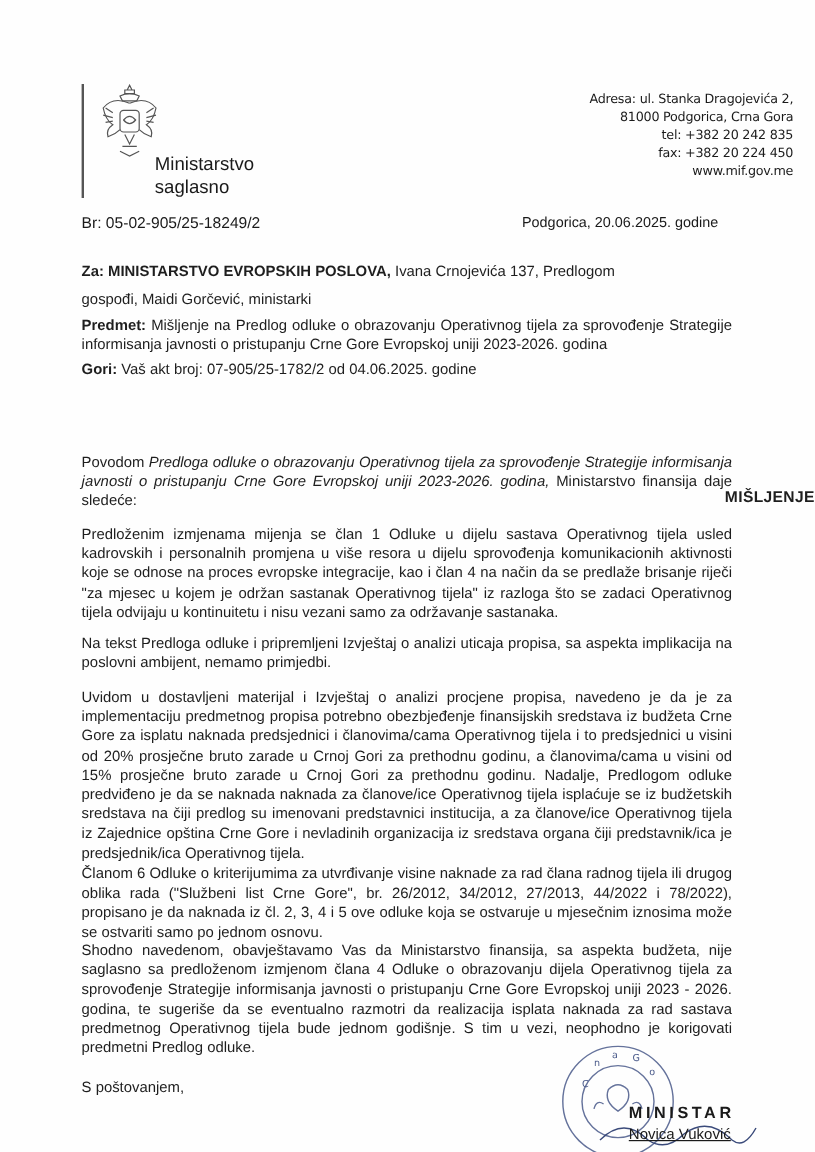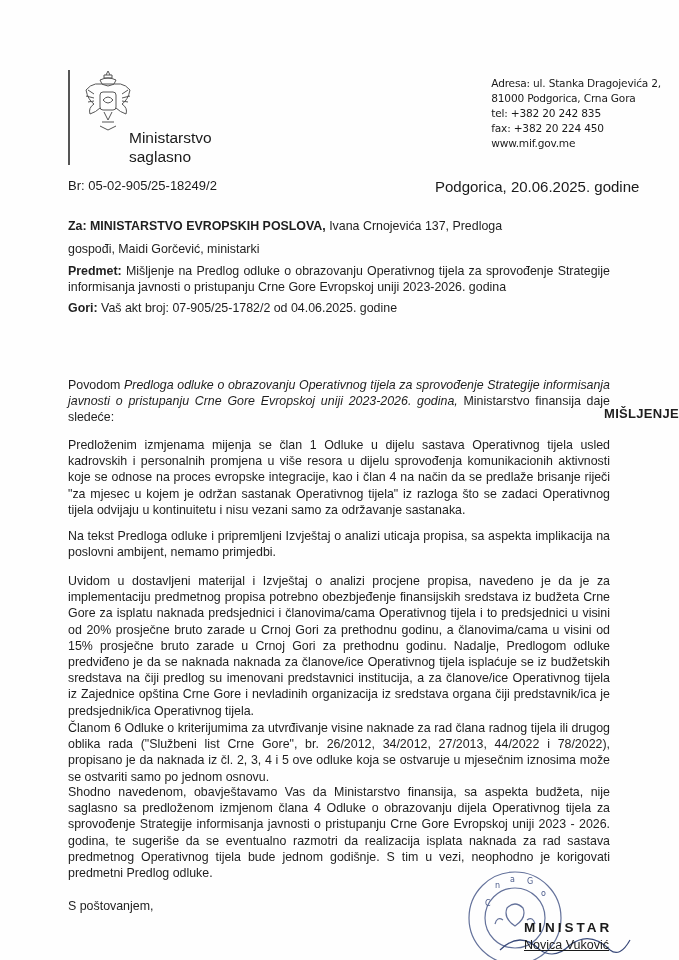"Adresa: ul. Stanka Dragojevića 2," .addr { text-align: left -> right }
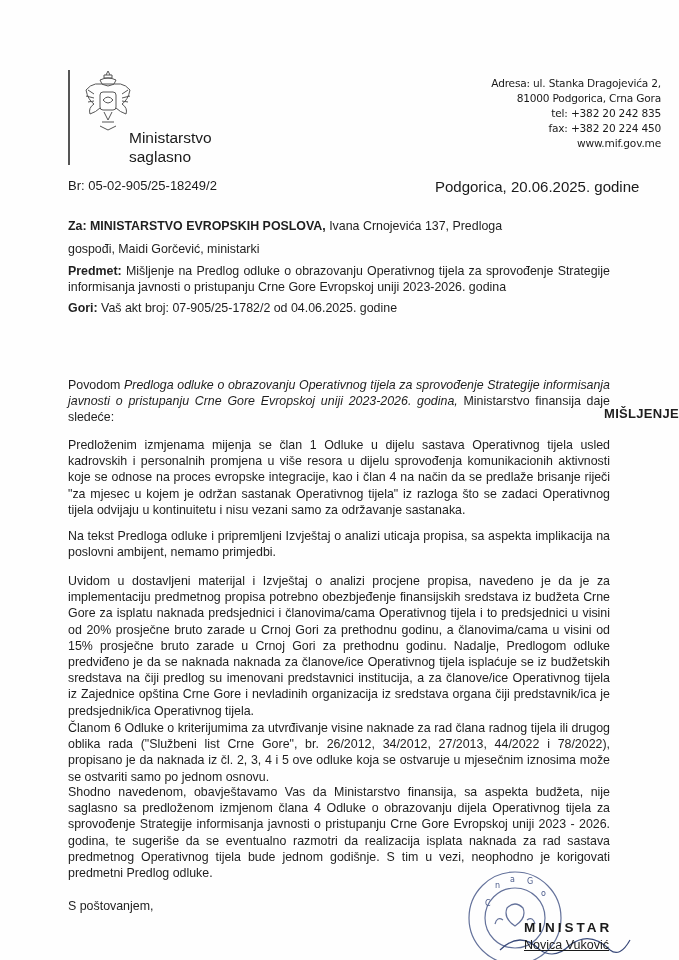"Podgorica, 20.06.2025. godine" .place-date { font-size: 15px -> 12px }
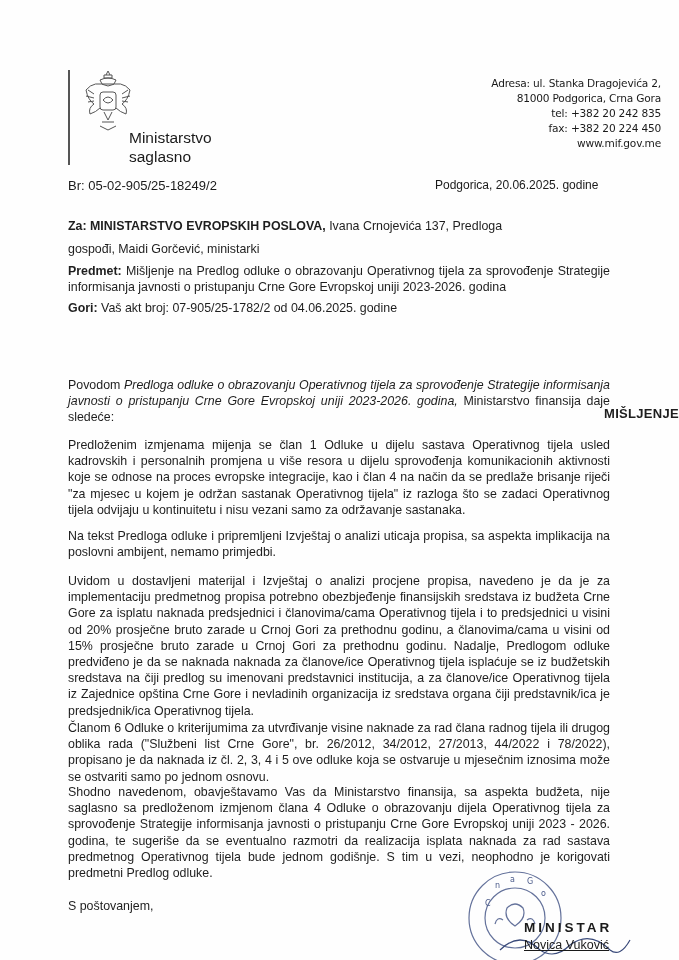"Ivana Crnojevića 137, Predloga" span { text: Predloga -> Predlogom }
